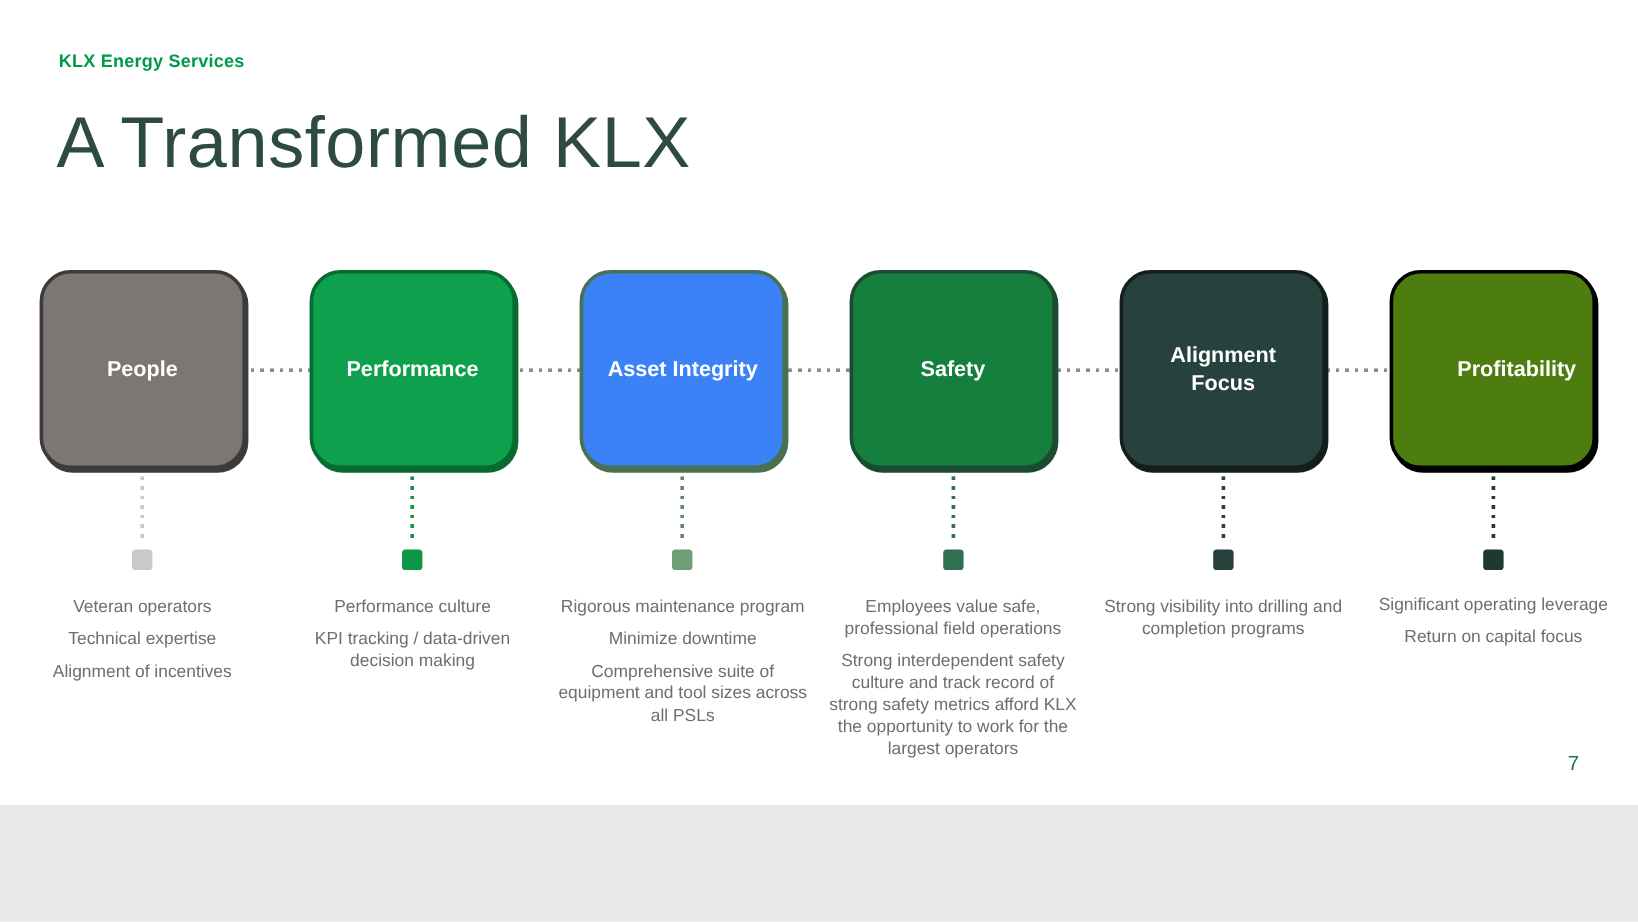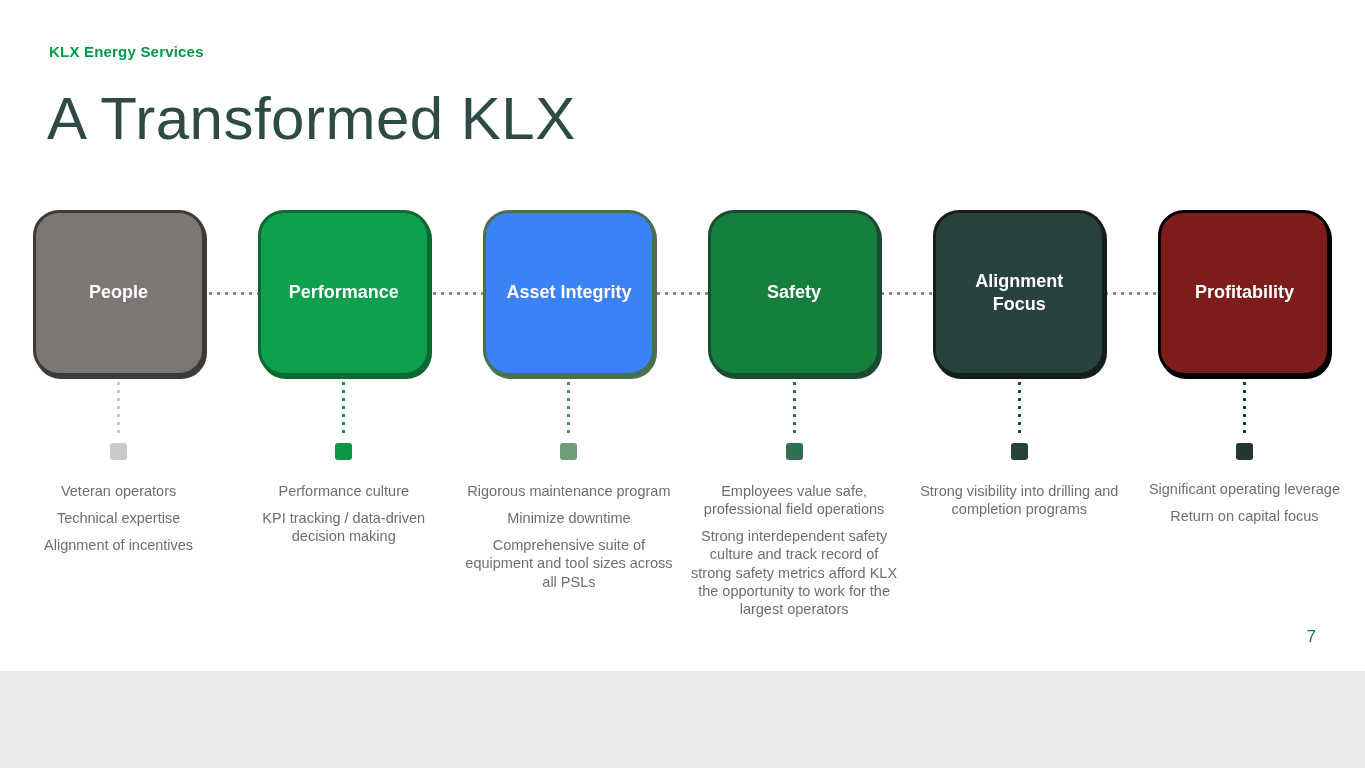"People" .columns { top: 210px -> 225px }
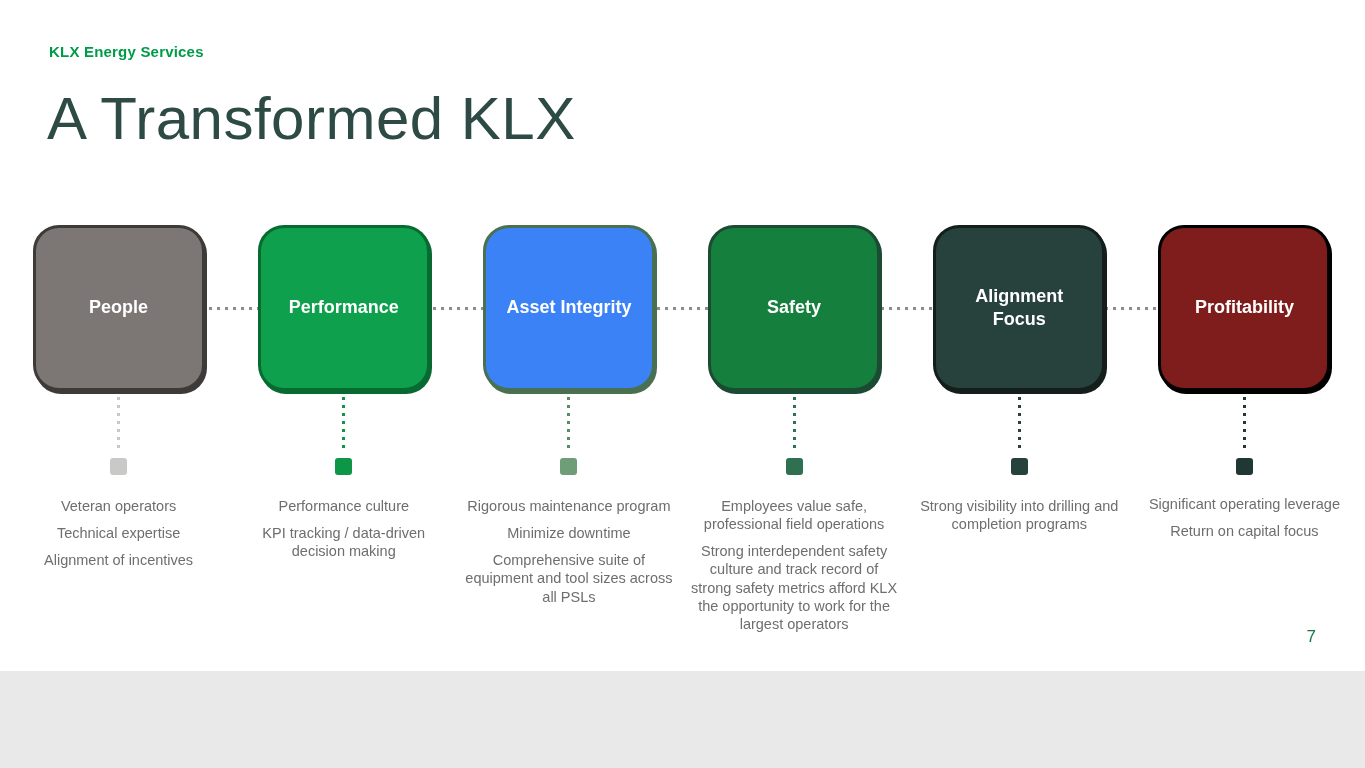"Profitability" div.box { background: #7f1d1d -> #4d7c0f; justify-content: none -> flex-end }
